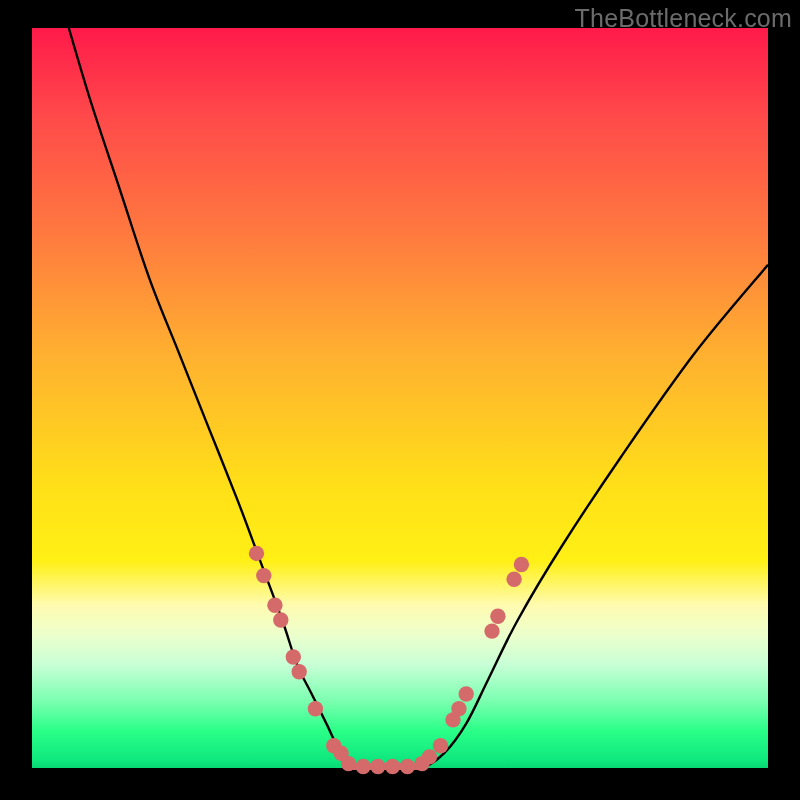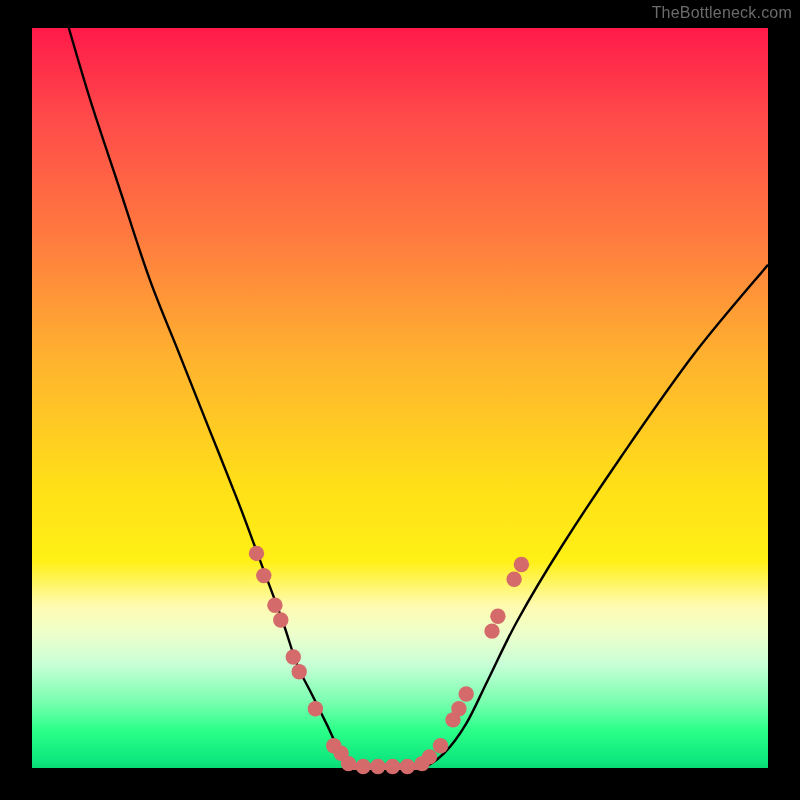"TheBottleneck.com" .watermark { font-size: 16px -> 25px }
